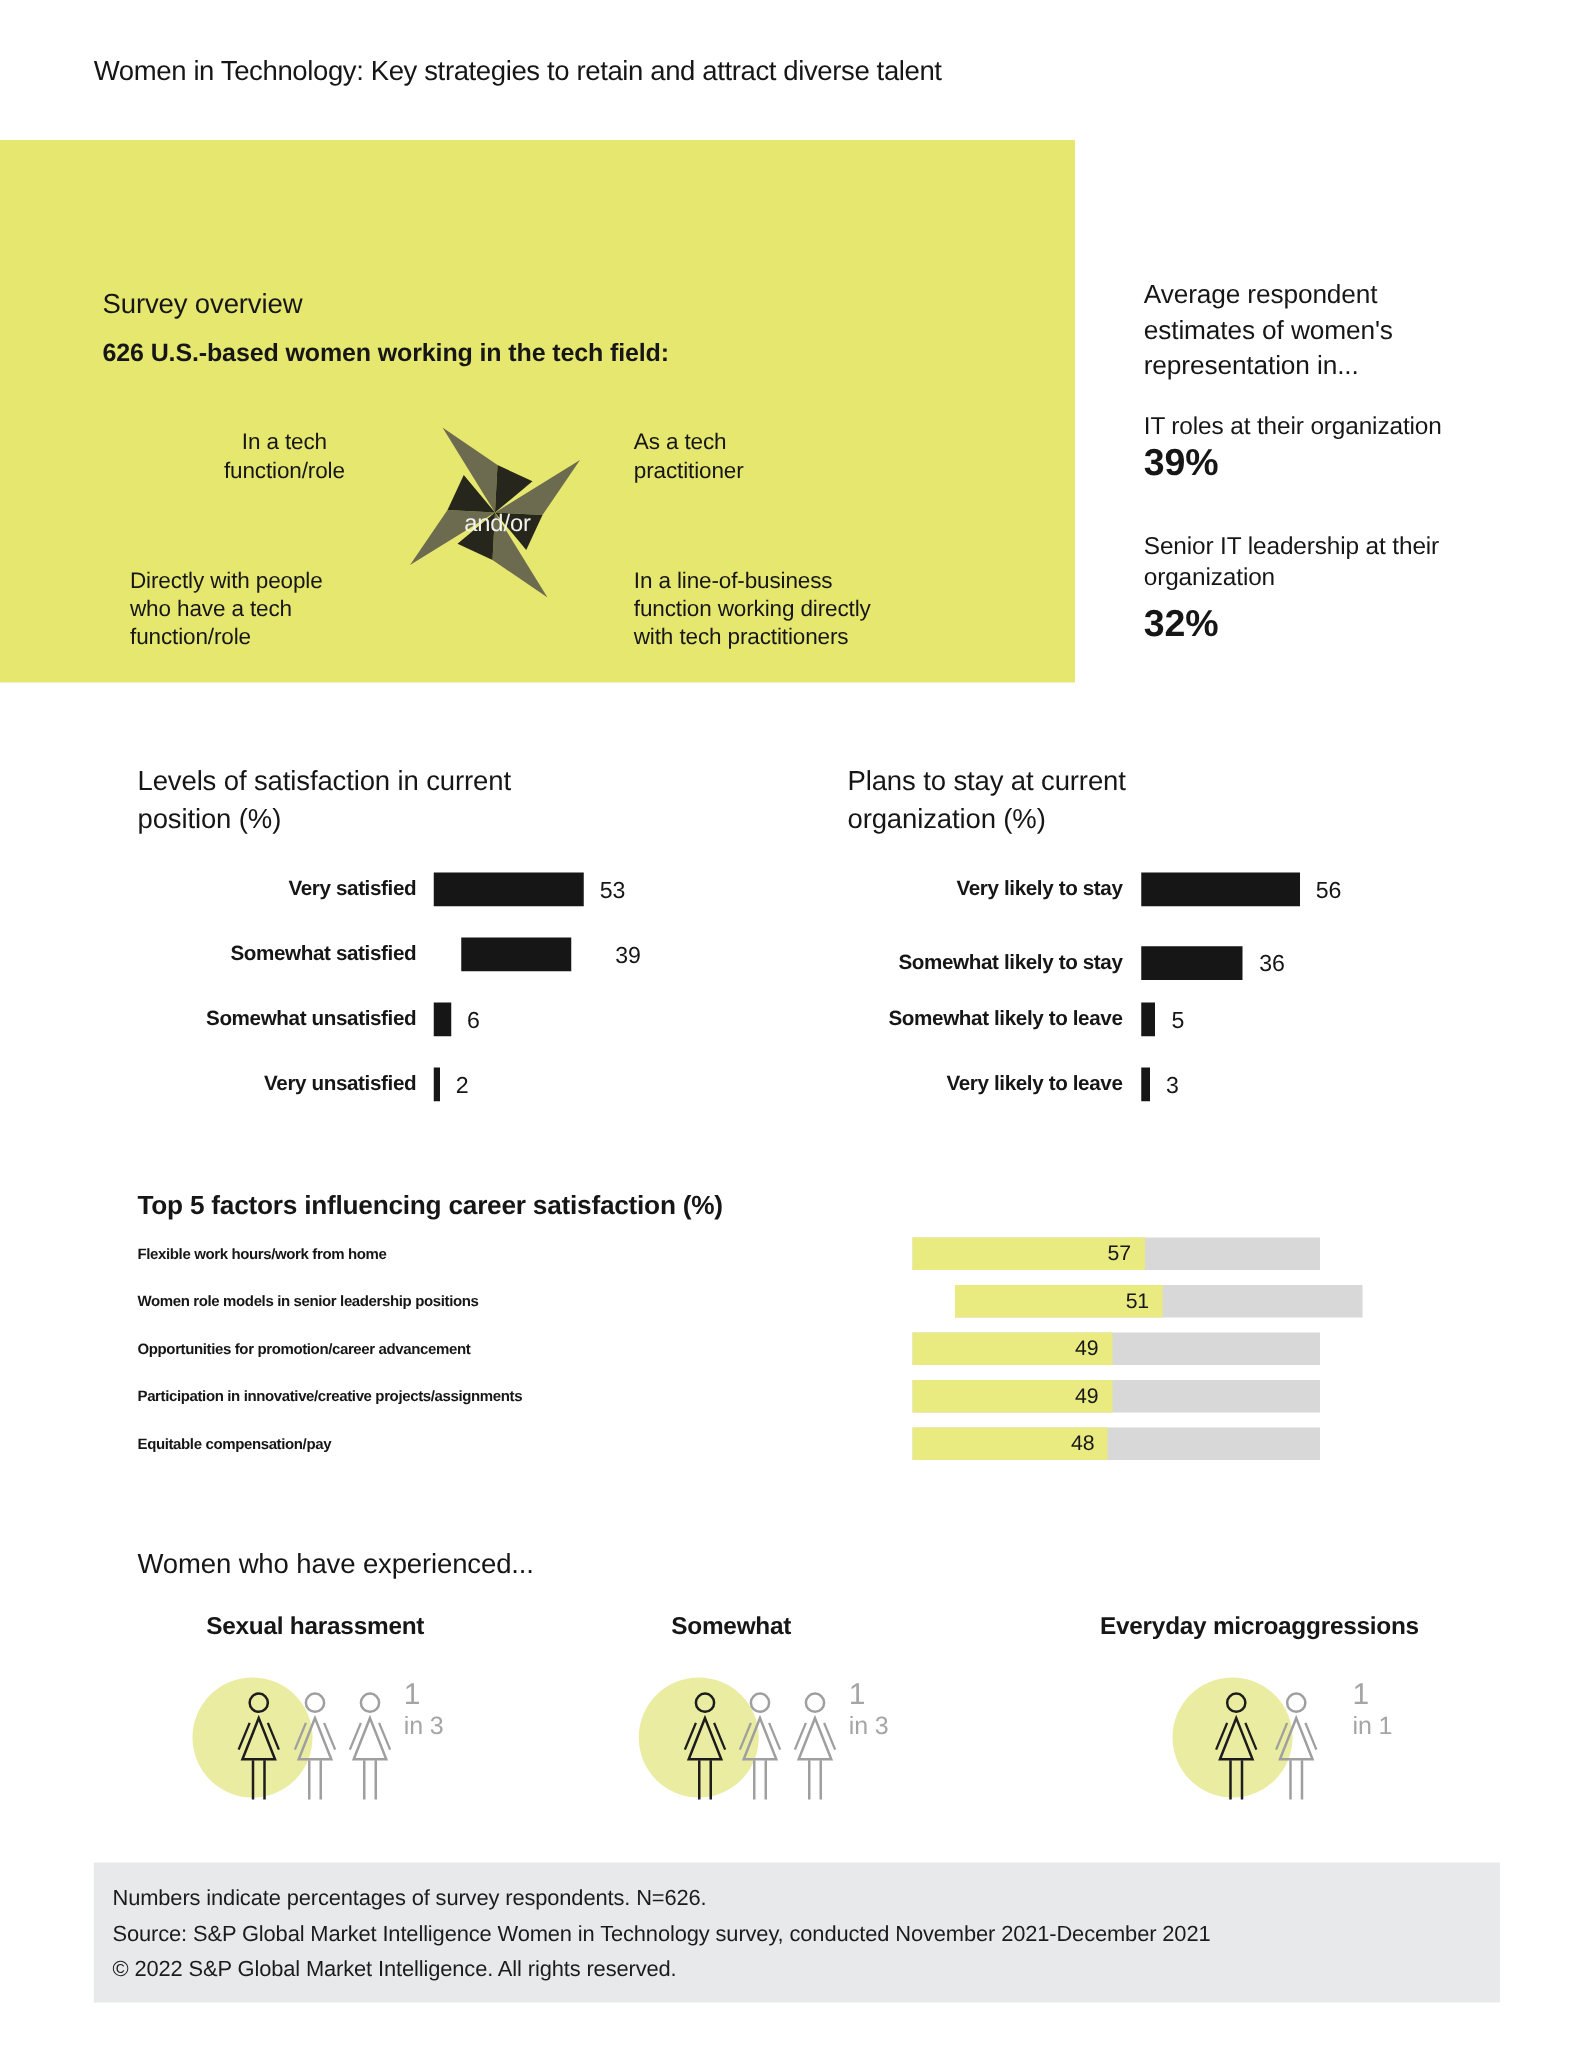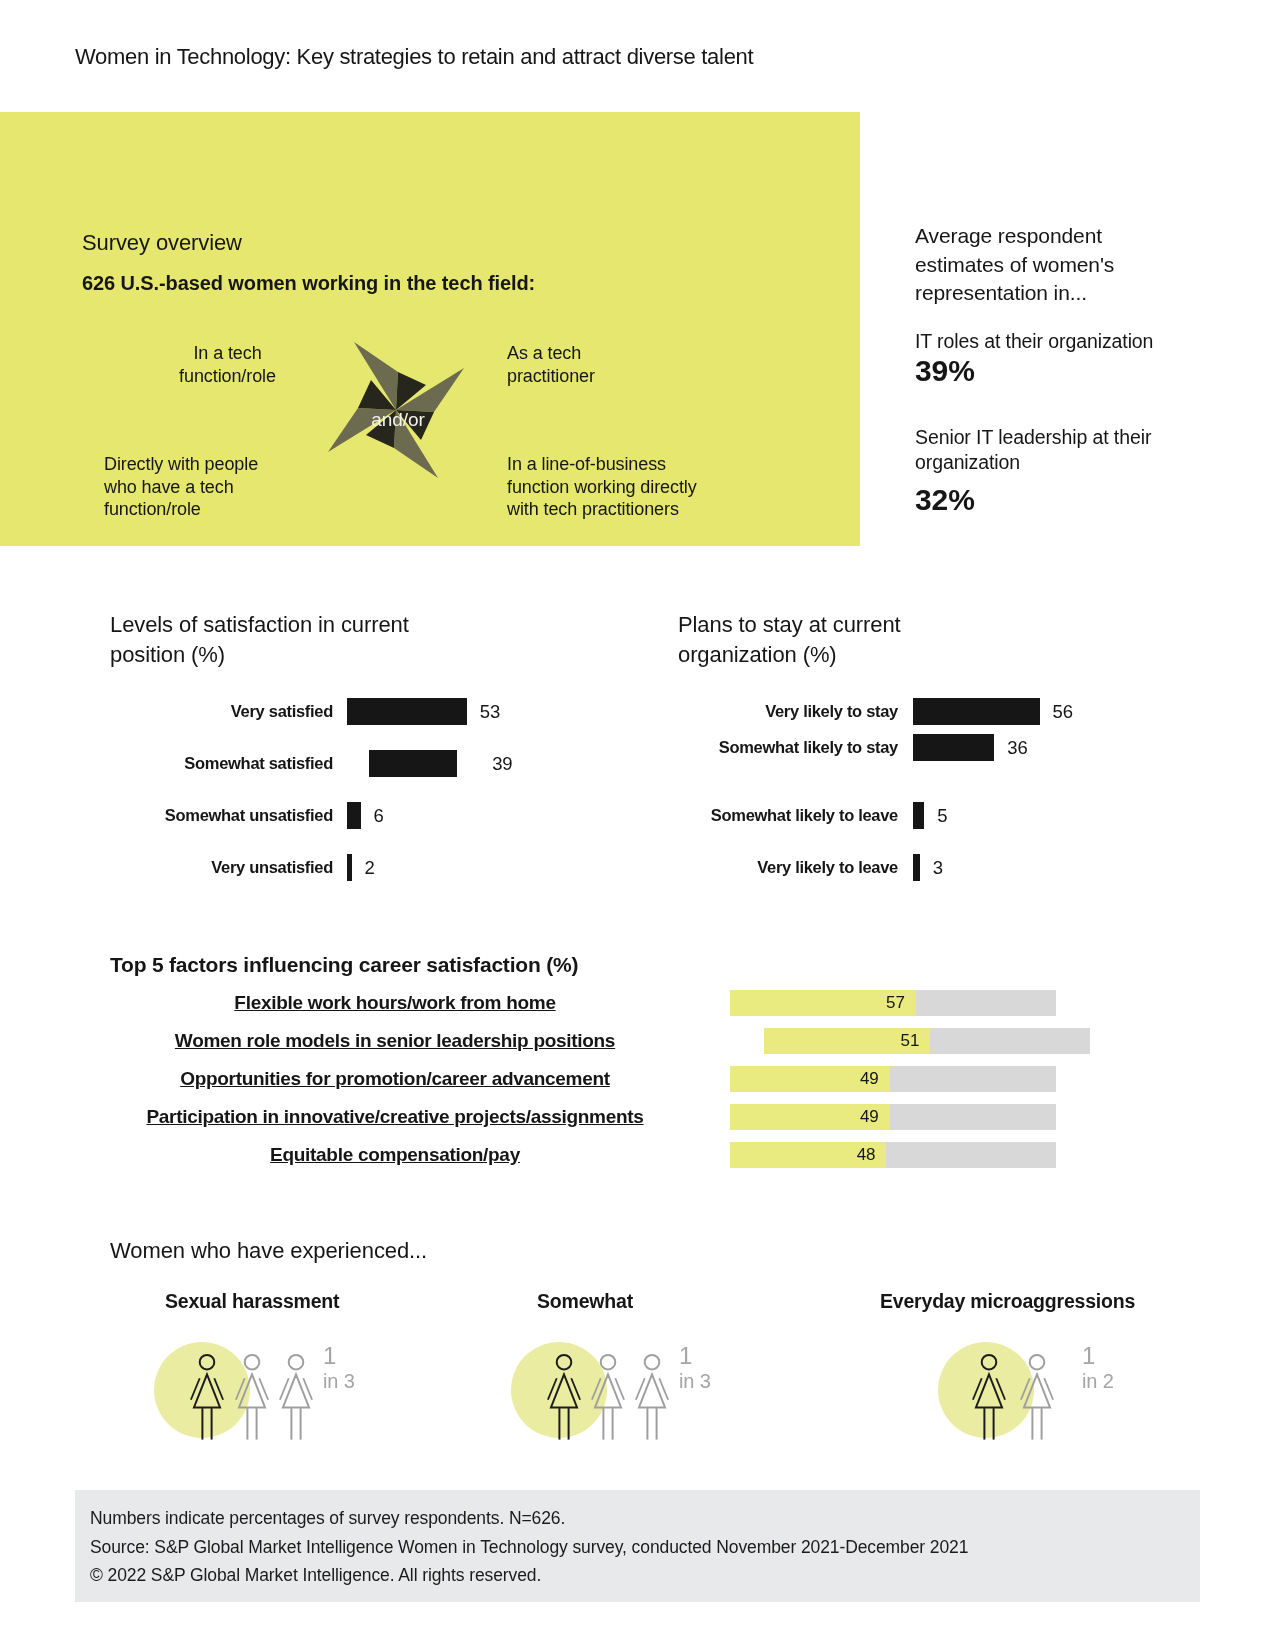"Somewhat likely to stay" div.abs { top: 734px -> 757px }
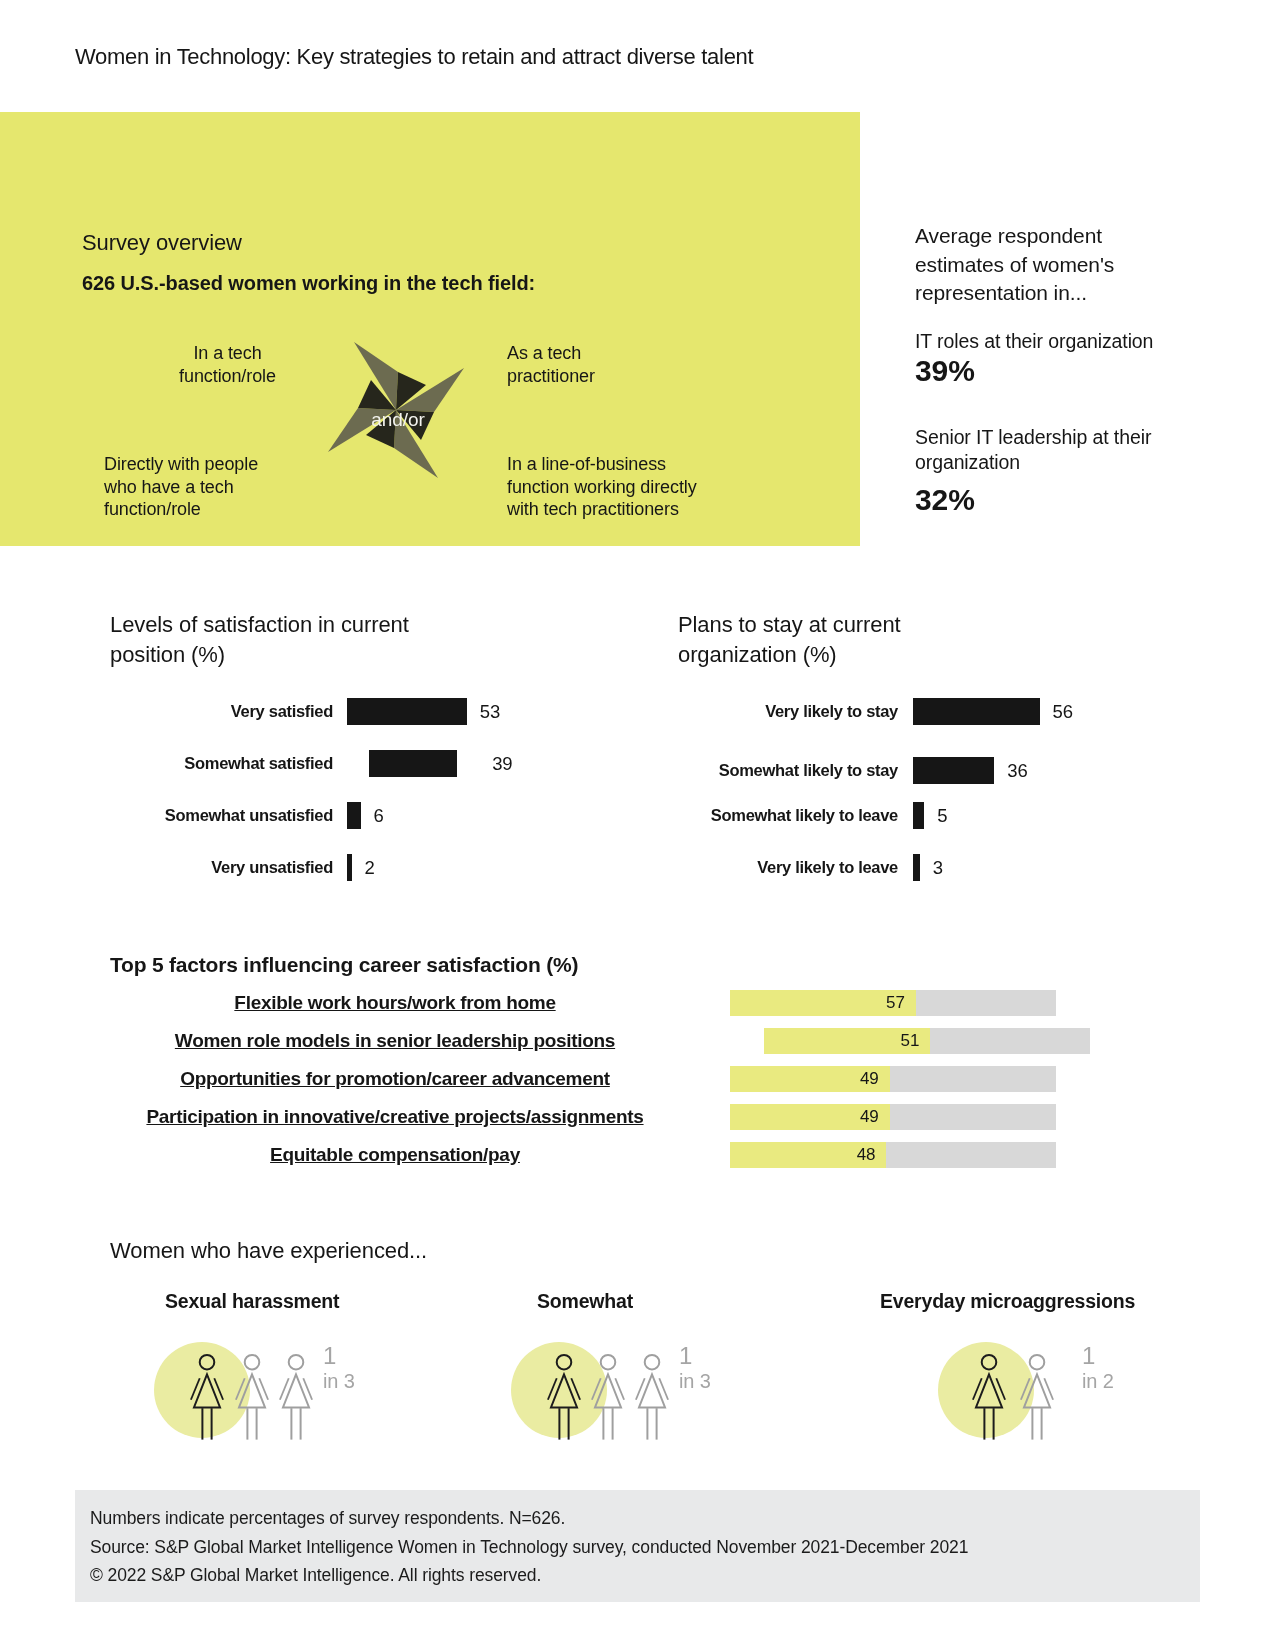"Flexible work hours/work from home" .frow .lbl { font-size: 19px -> 12px; text-align: center -> left; text-decoration: underline -> none }
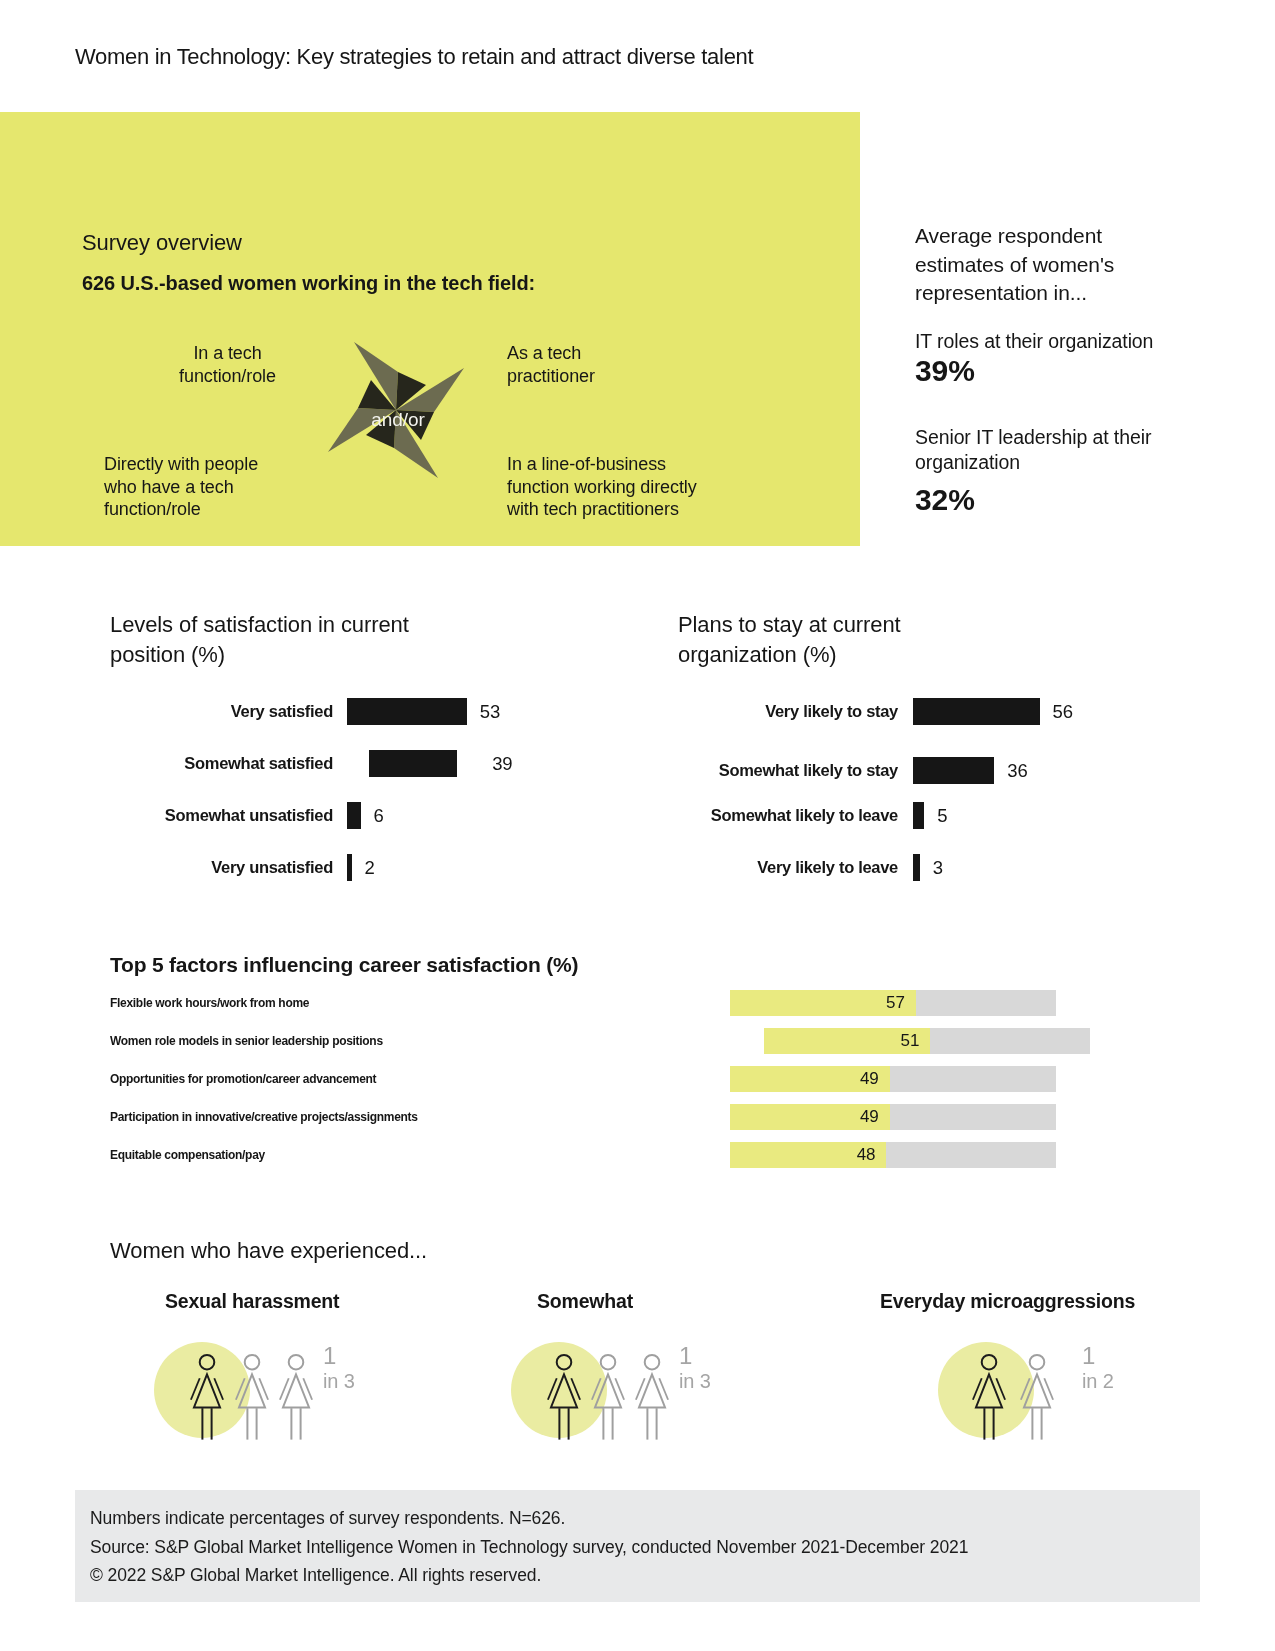"in 2" div.d { text: 2 -> 1 }
